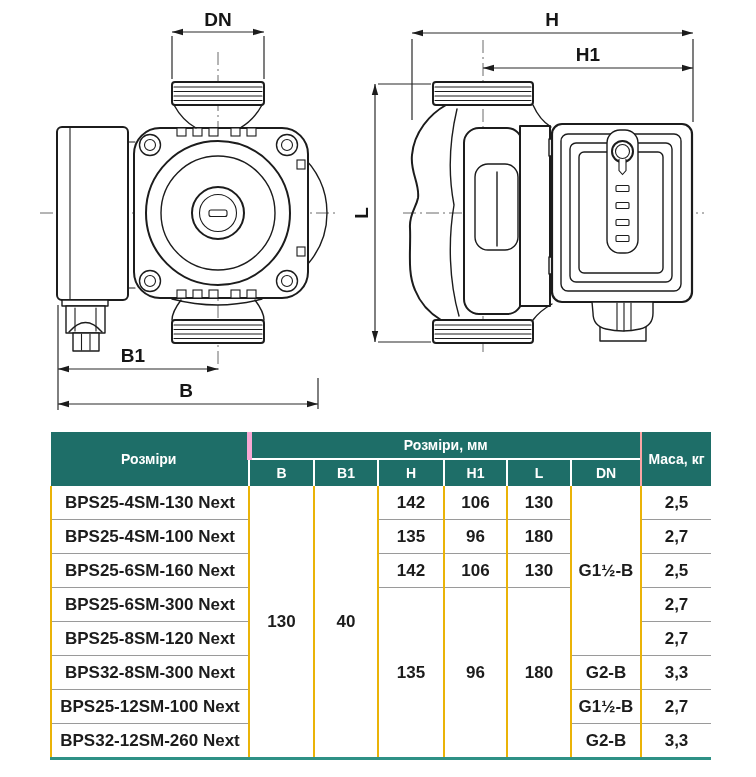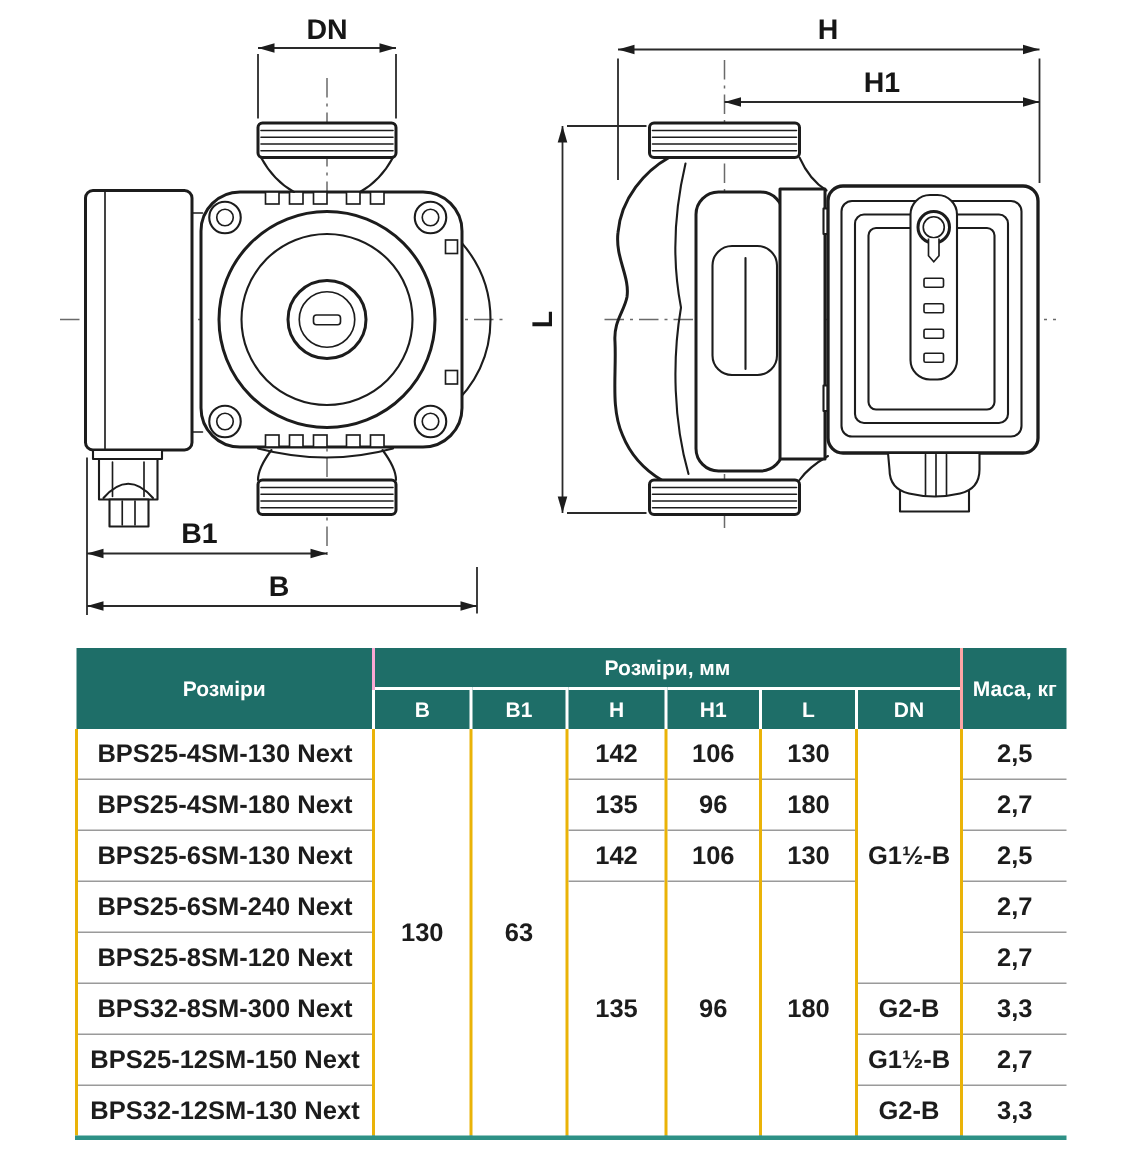"Розміри, мм" th.dims-h { border-left: 2px solid #f9a8d4 -> 5px solid #f9a8d4 }
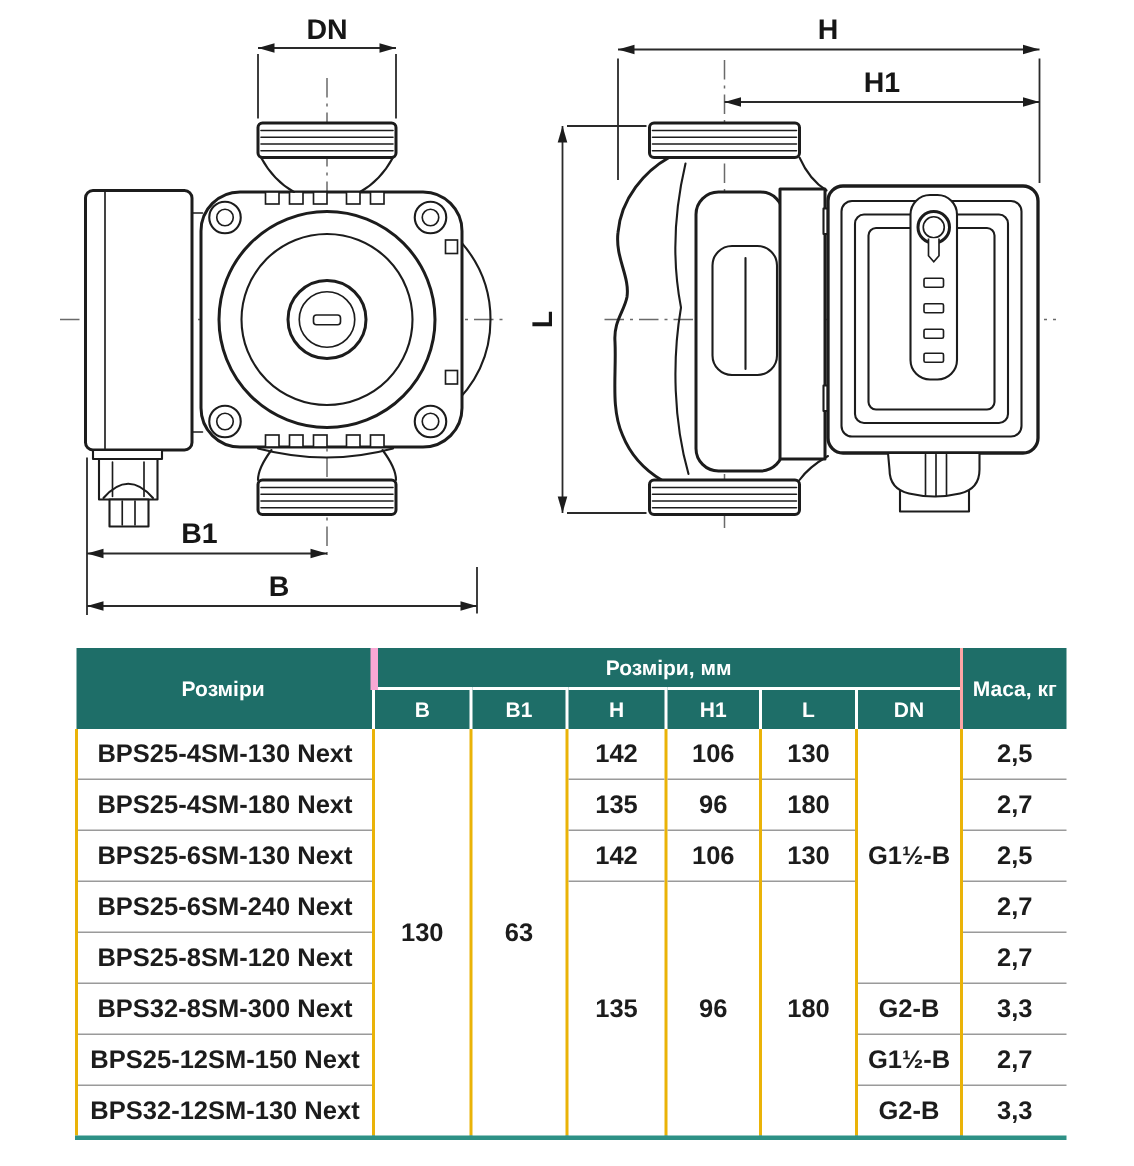"BPS25-4SM-180 Next" td.model { text: BPS25-4SM-180 -> BPS25-4SM-100 }
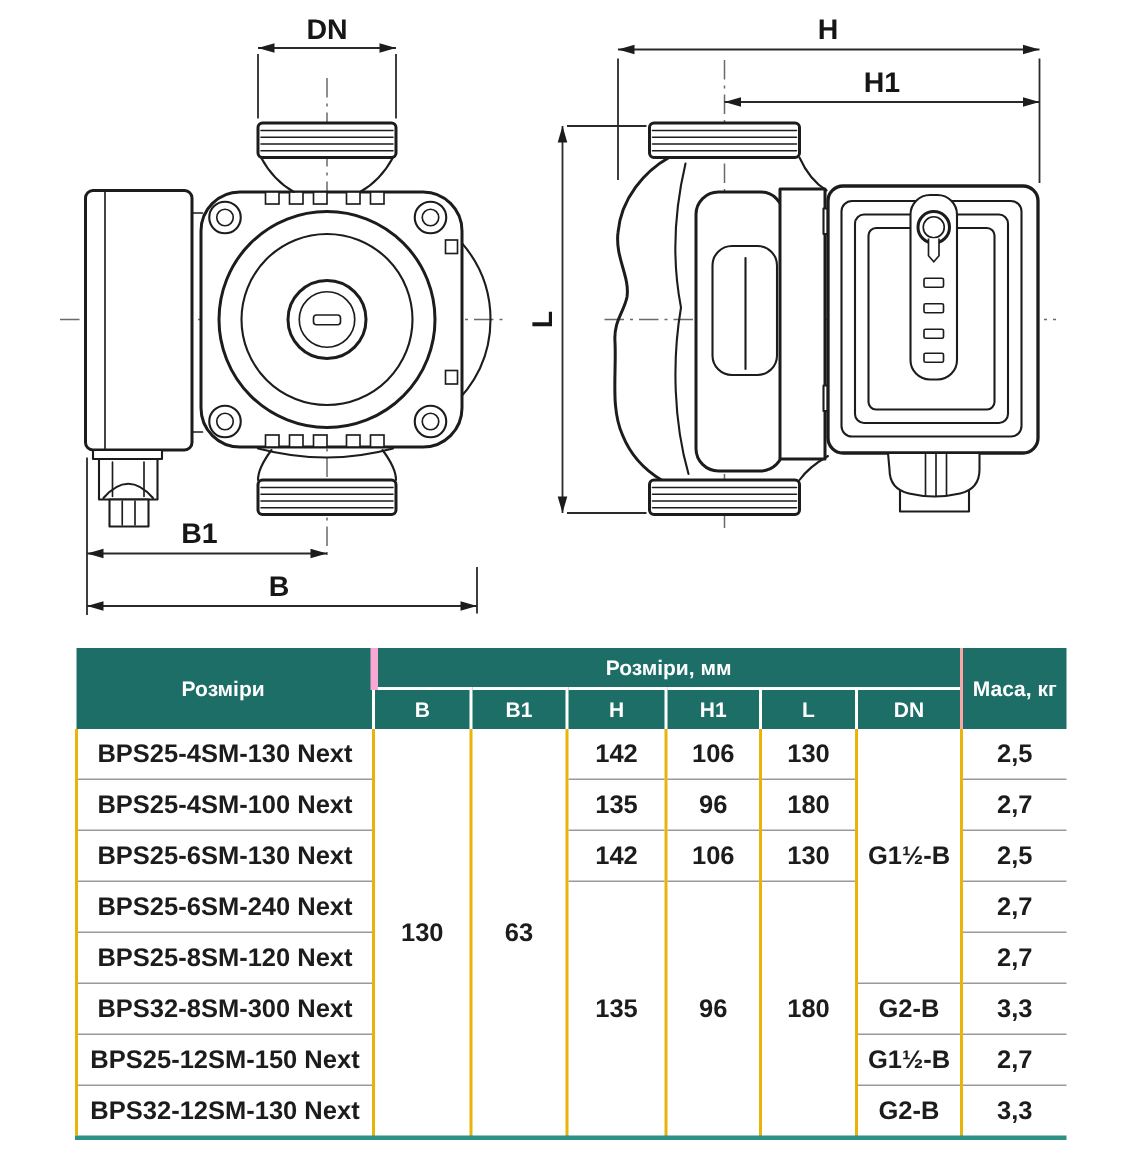"BPS25-6SM-130 Next" td.model { text: BPS25-6SM-130 -> BPS25-6SM-160 }
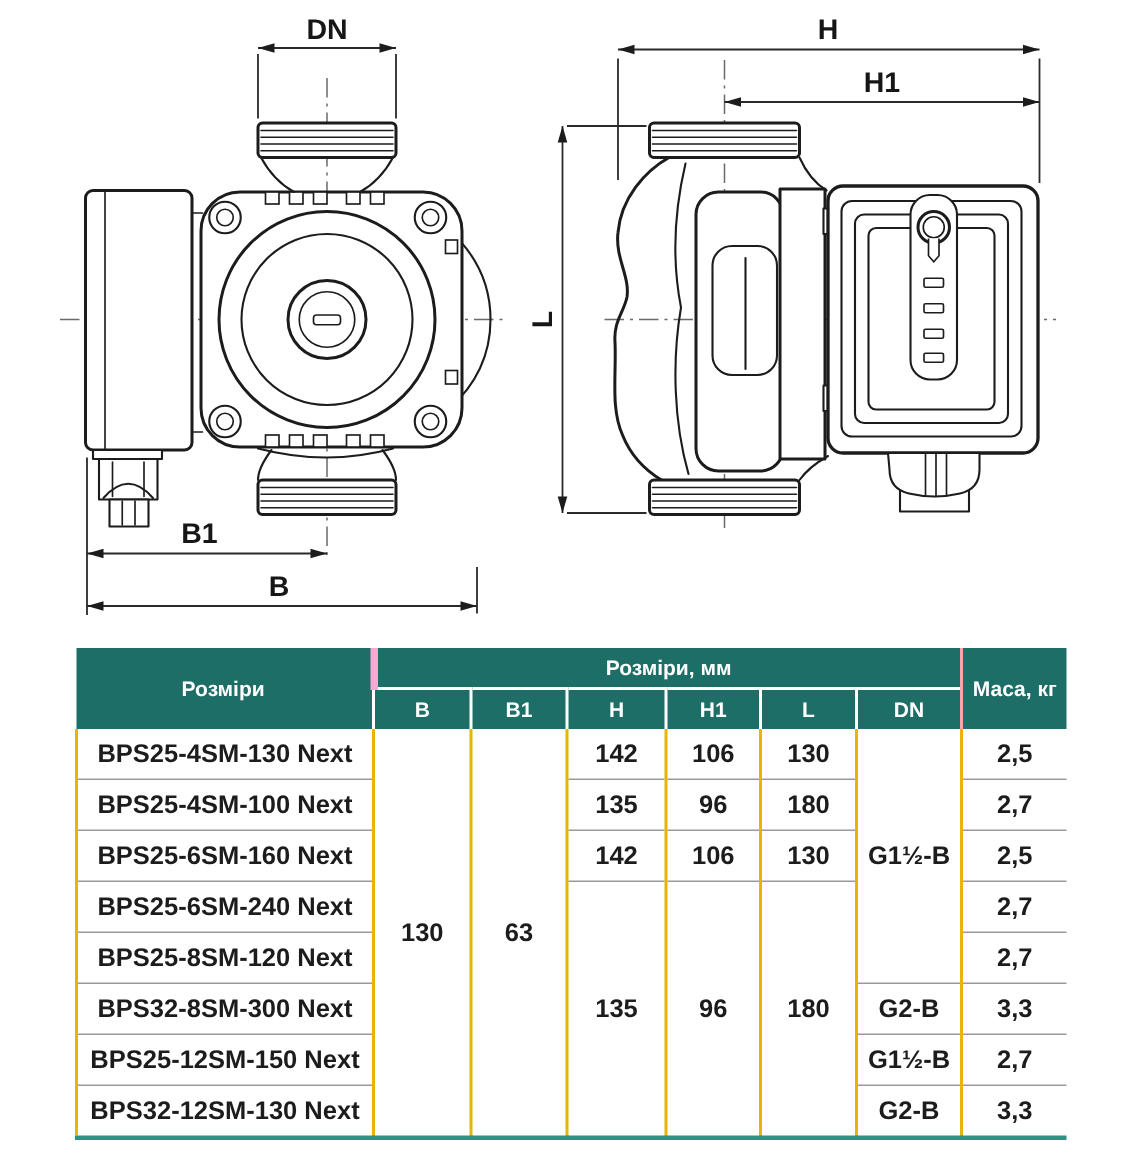"BPS25-6SM-240 Next" td.model { text: BPS25-6SM-240 -> BPS25-6SM-300 }
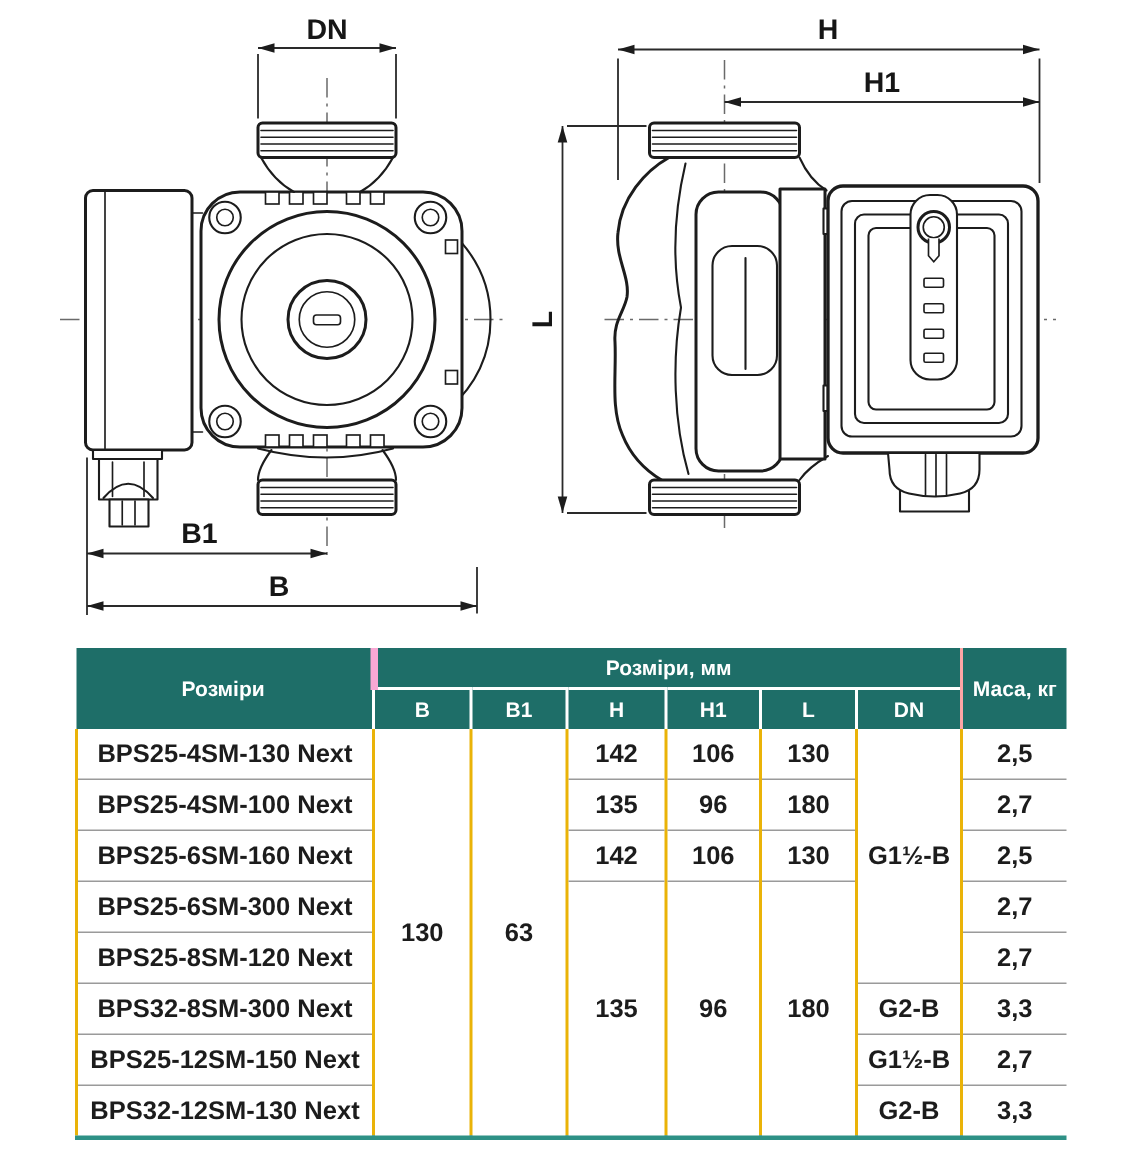"63" td { text: 63 -> 40 }
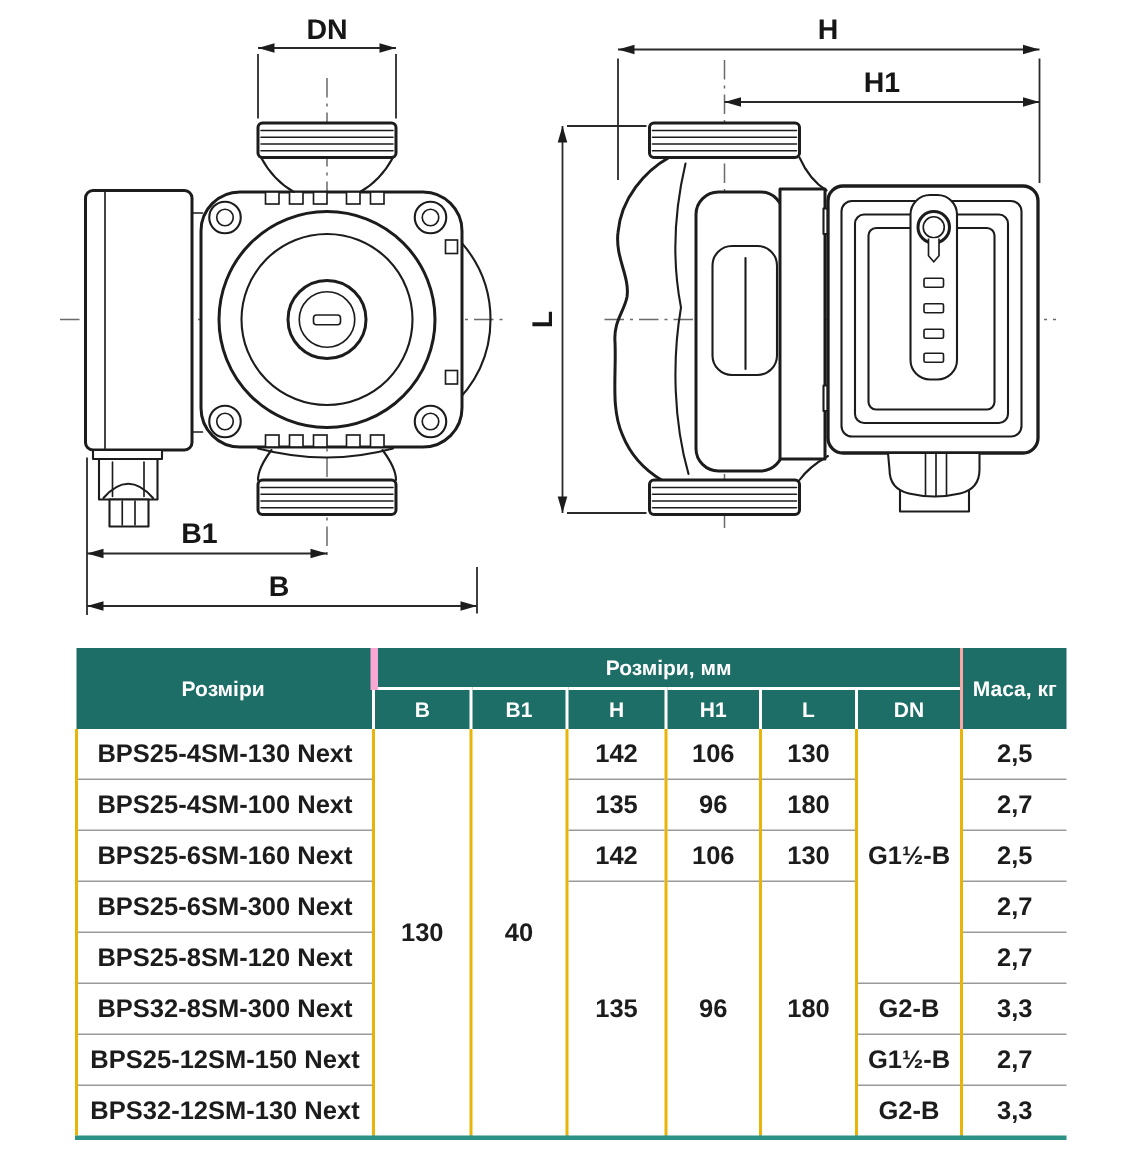"BPS25-12SM-150 Next" td.model { text: BPS25-12SM-150 -> BPS25-12SM-100 }
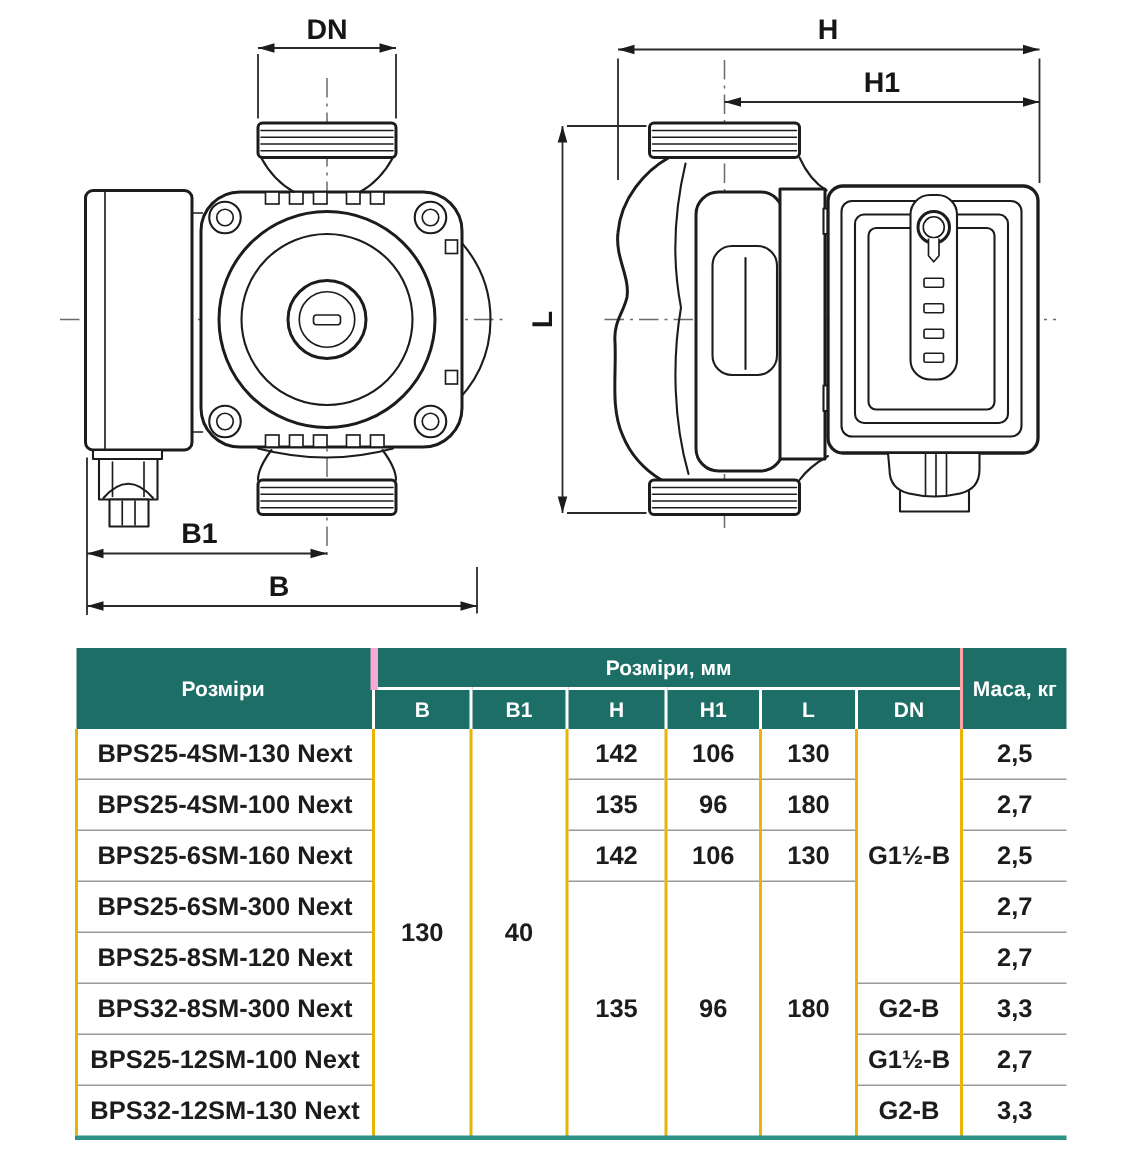"BPS32-12SM-130 Next" td.model { text: BPS32-12SM-130 -> BPS32-12SM-260 }
